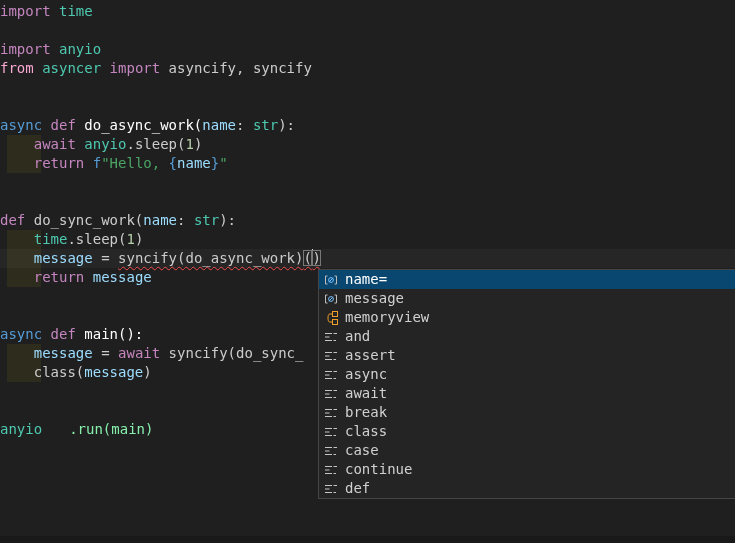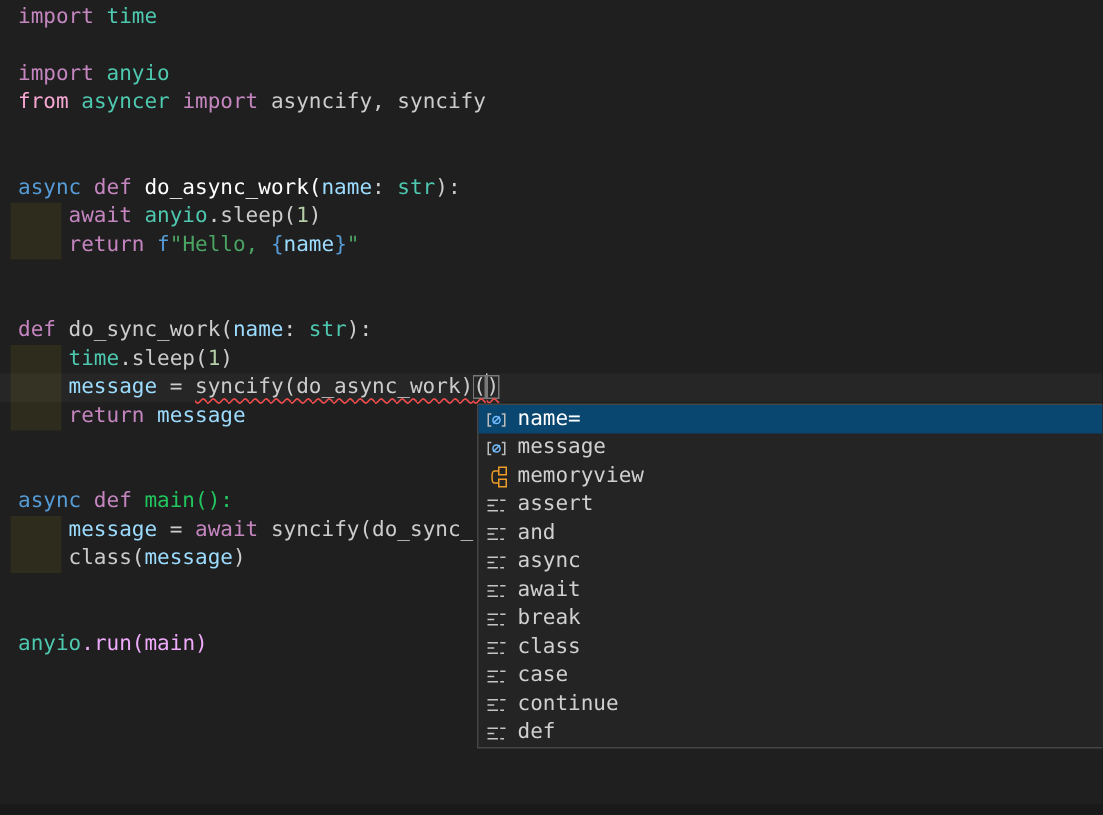"import time" .code { left: 12px -> 0 }
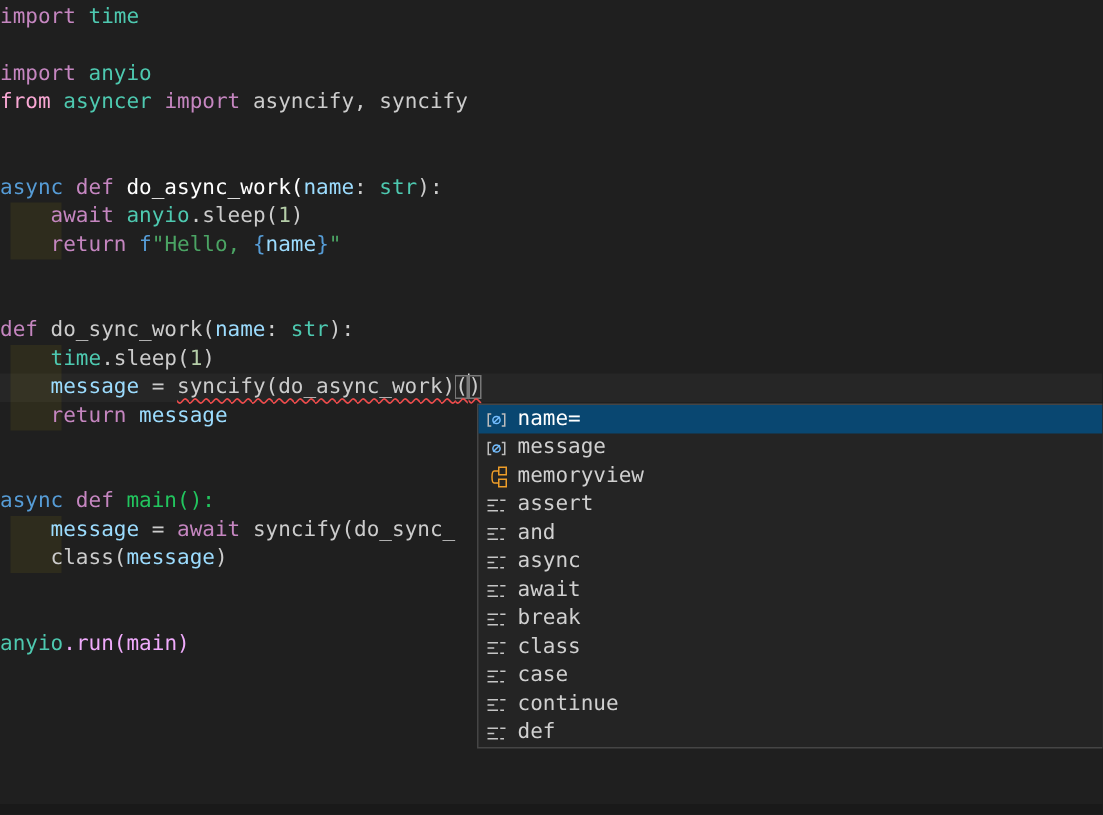"main():" span { color: #22c55e -> #ffffff }
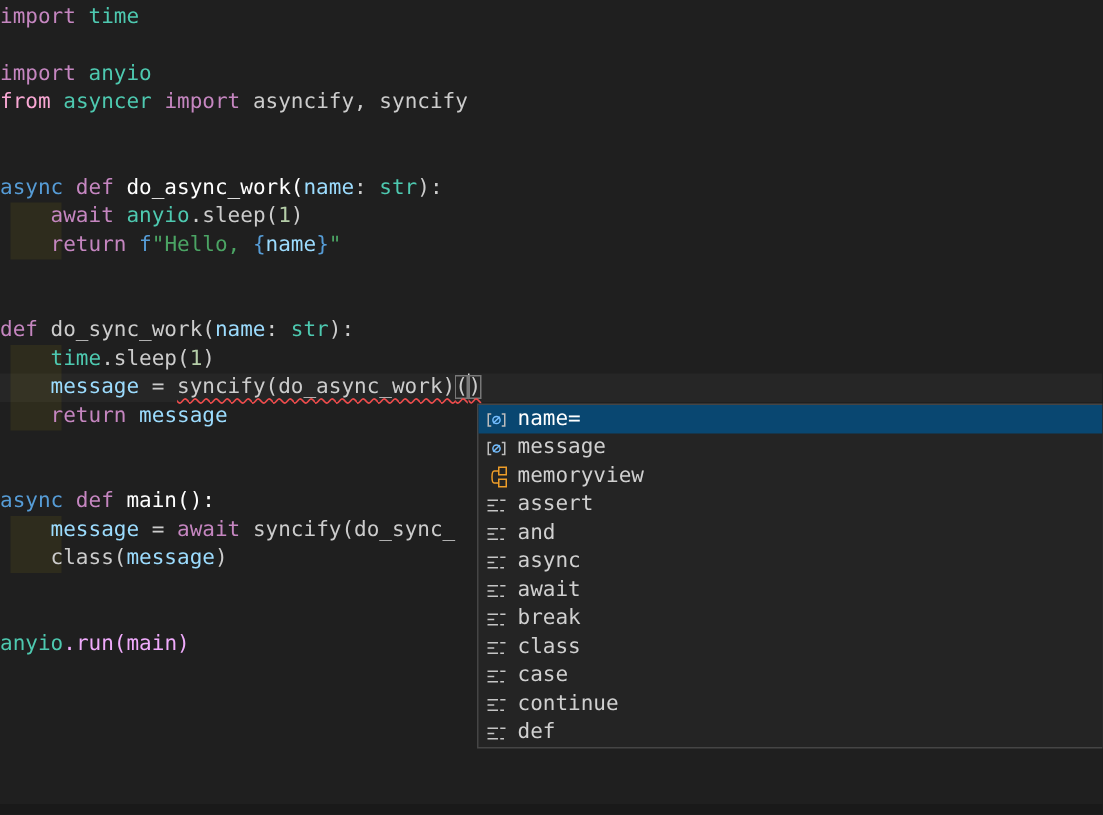"assert" div.srow { order: before "and" -> after "and" }
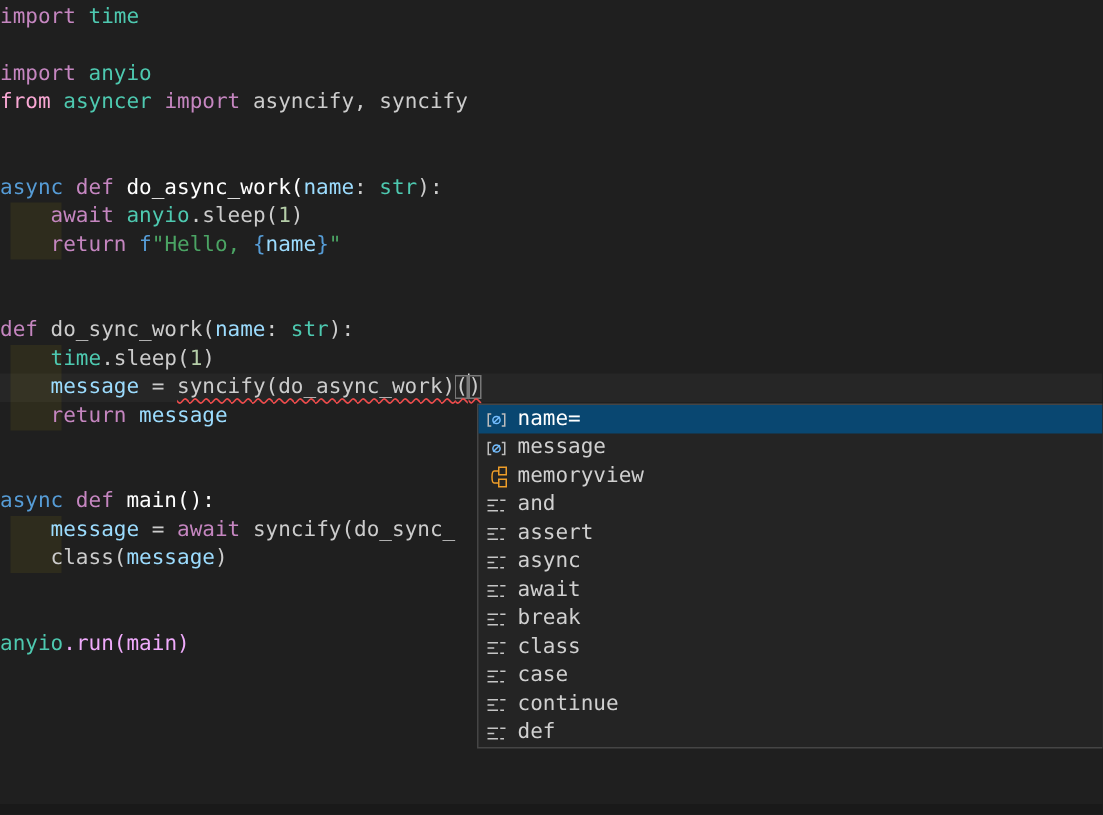".run(main)" span { color: #f0abfc -> #86efac; margin-left: none -> 27px }
